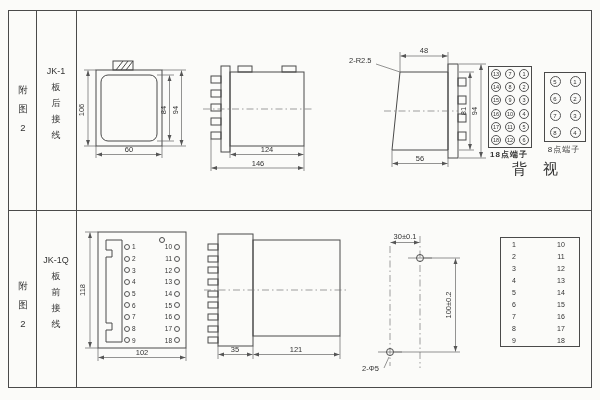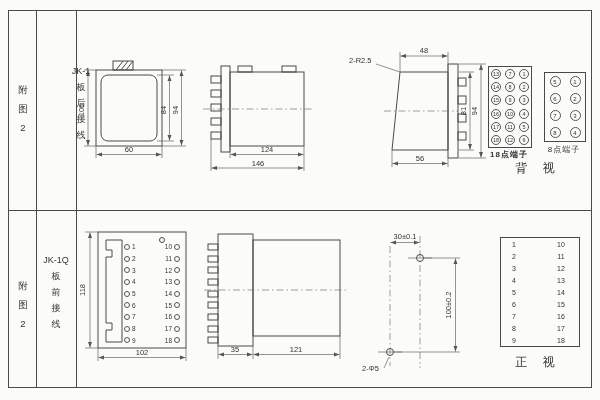"JK-1" div.vstack { padding-left: 25px -> none }
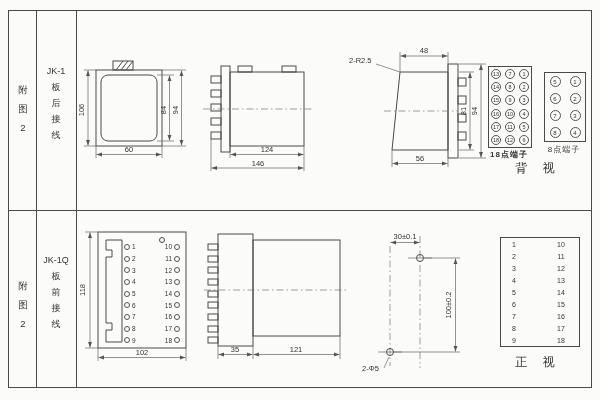"背 视" .view-lbl { font-size: 12px -> 15px }
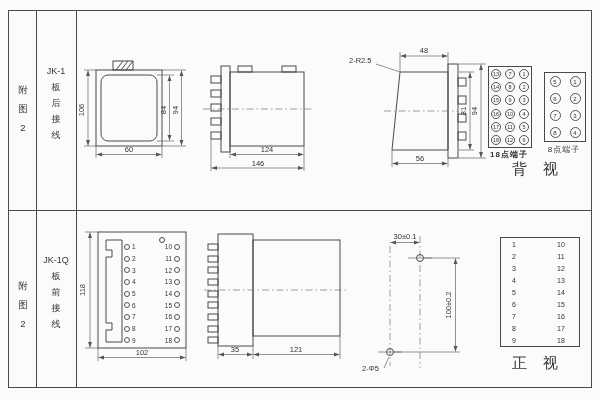"正 视" div.lbl { html: <div>正 视</div> -> none }
